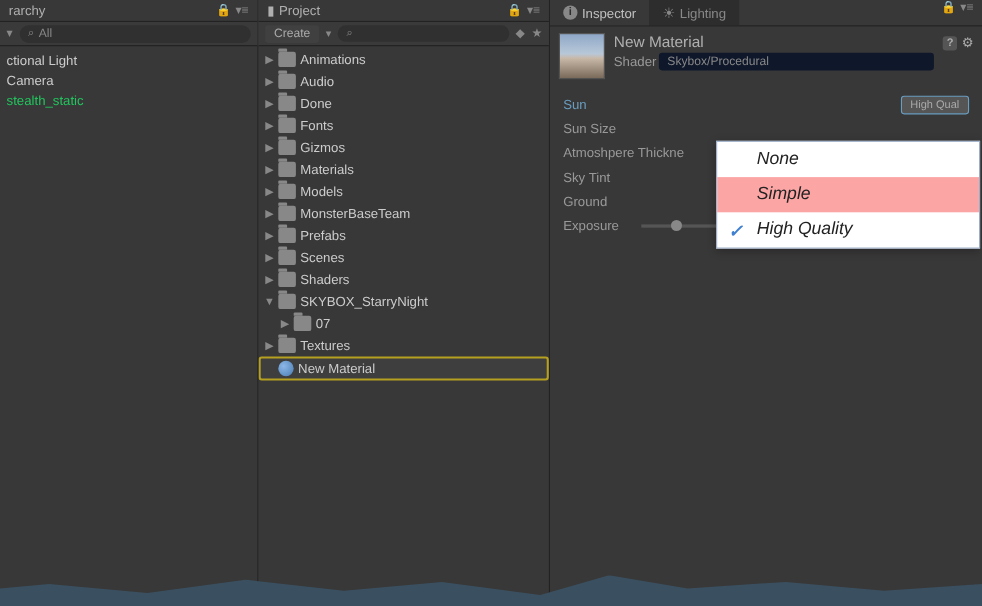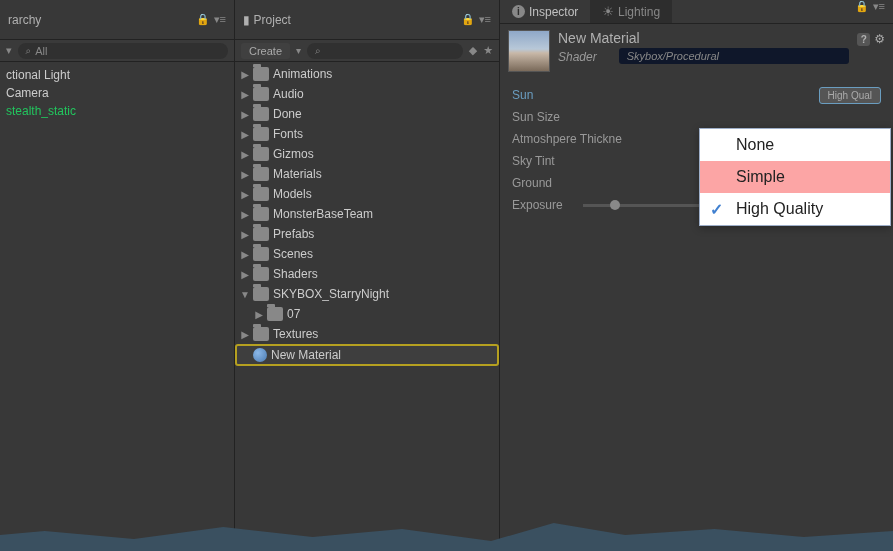"rarchy" .panel-header { height: 40px -> 20px }
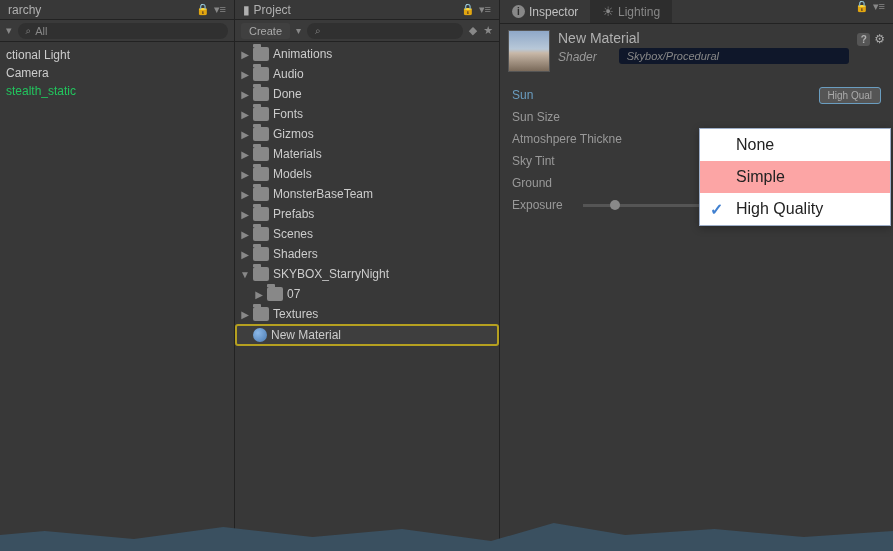"Shader" .shader-row { align-items: flex-end -> center; font-style: italic -> none; gap: 22px -> 2px }
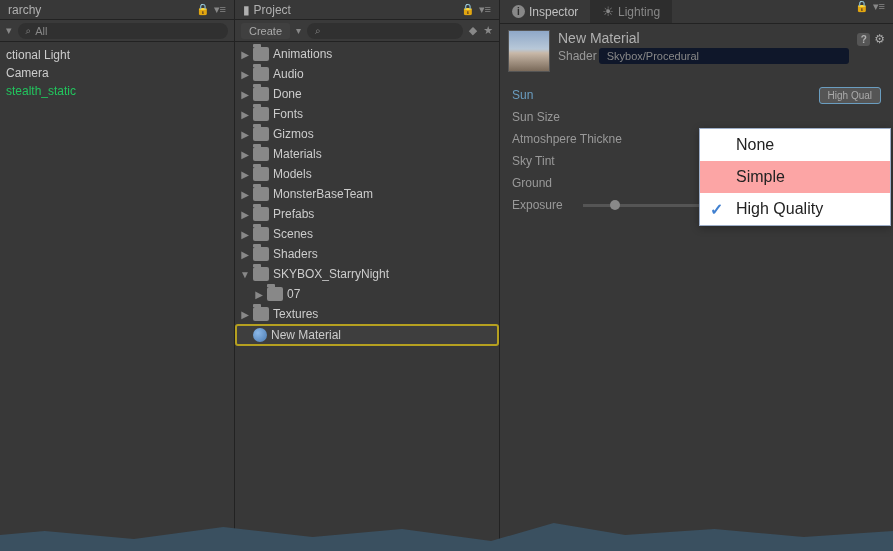"None" .dropdown-menu { font-style: none -> italic; width: 192px -> 240px }
